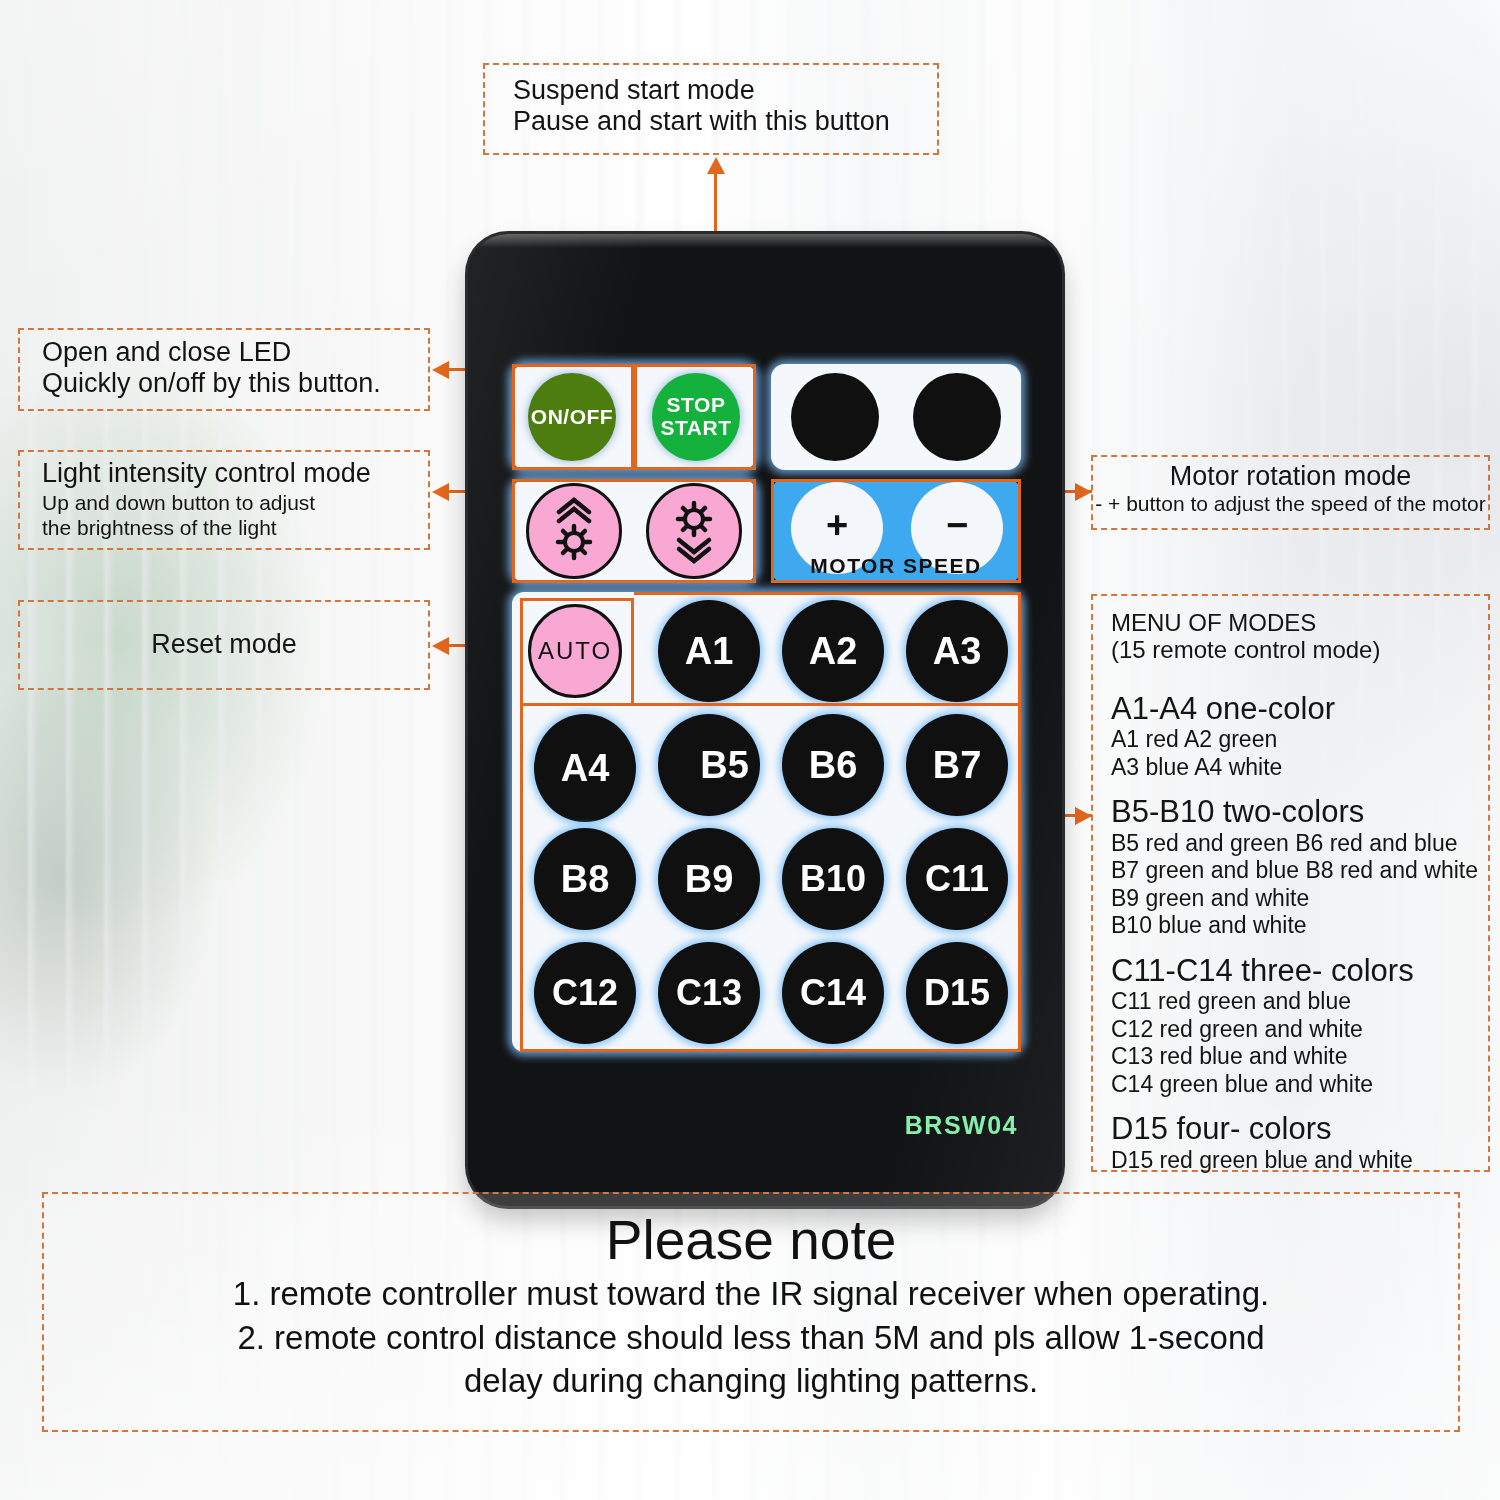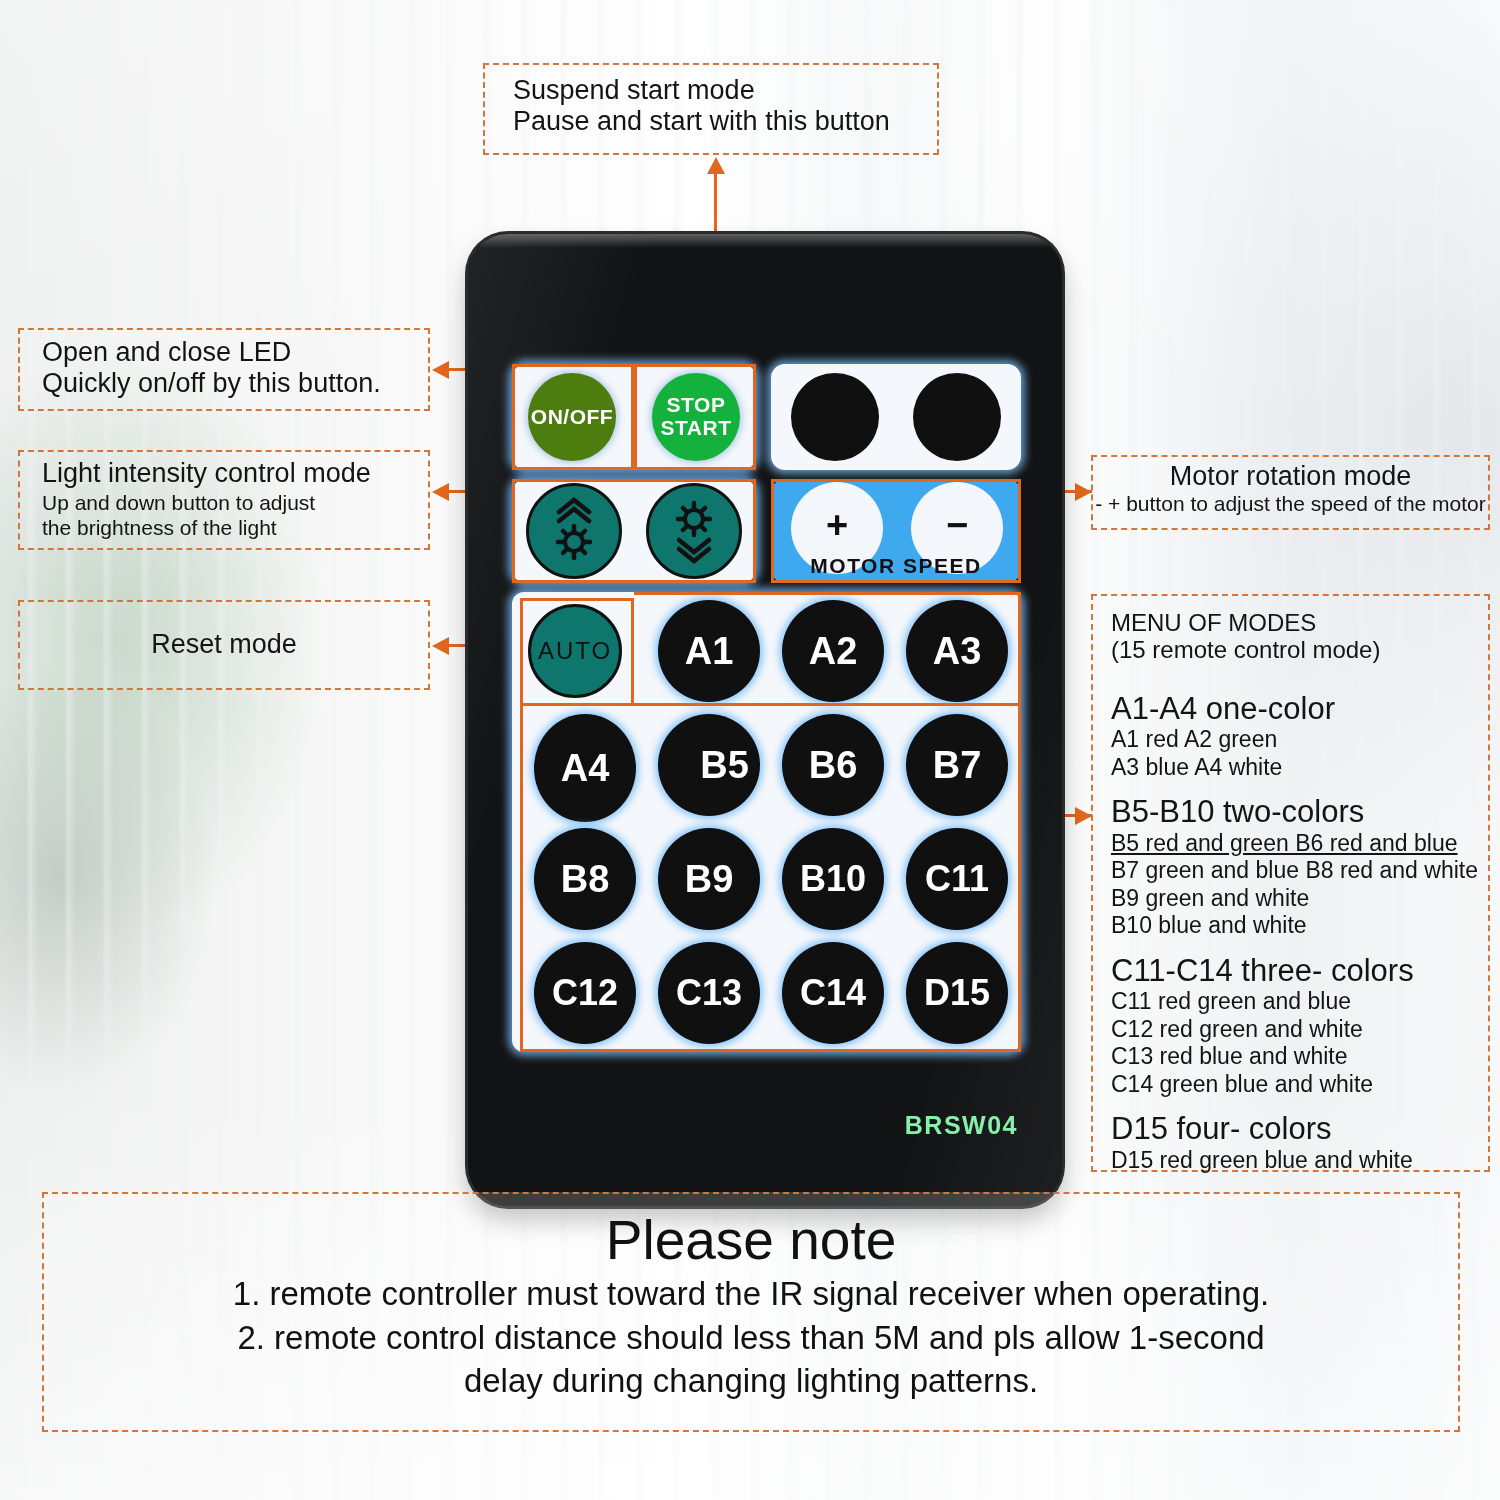"AUTO" .kwhite { background: #0f766e -> #f9a8d4 }
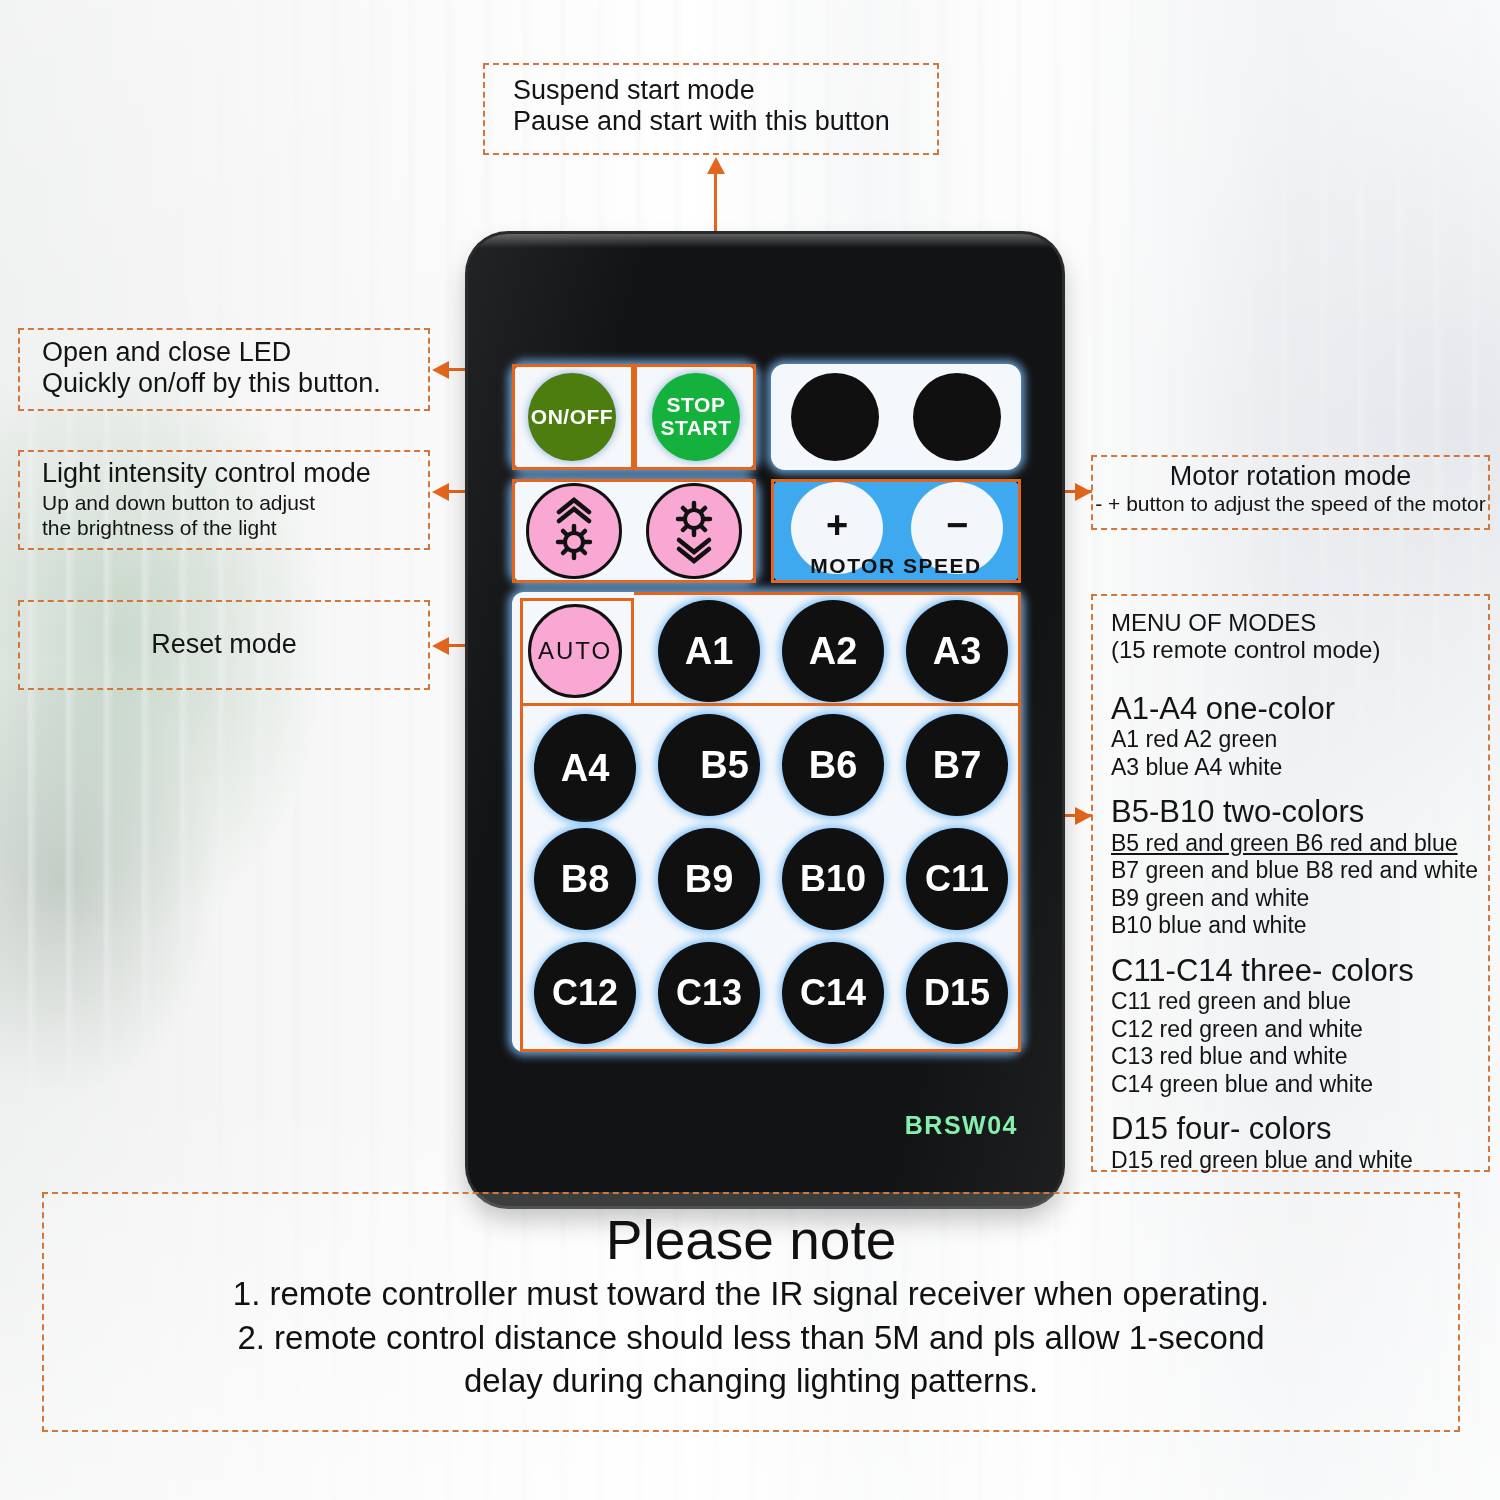"B5 red and green B6" div { text-decoration: underline -> none }
